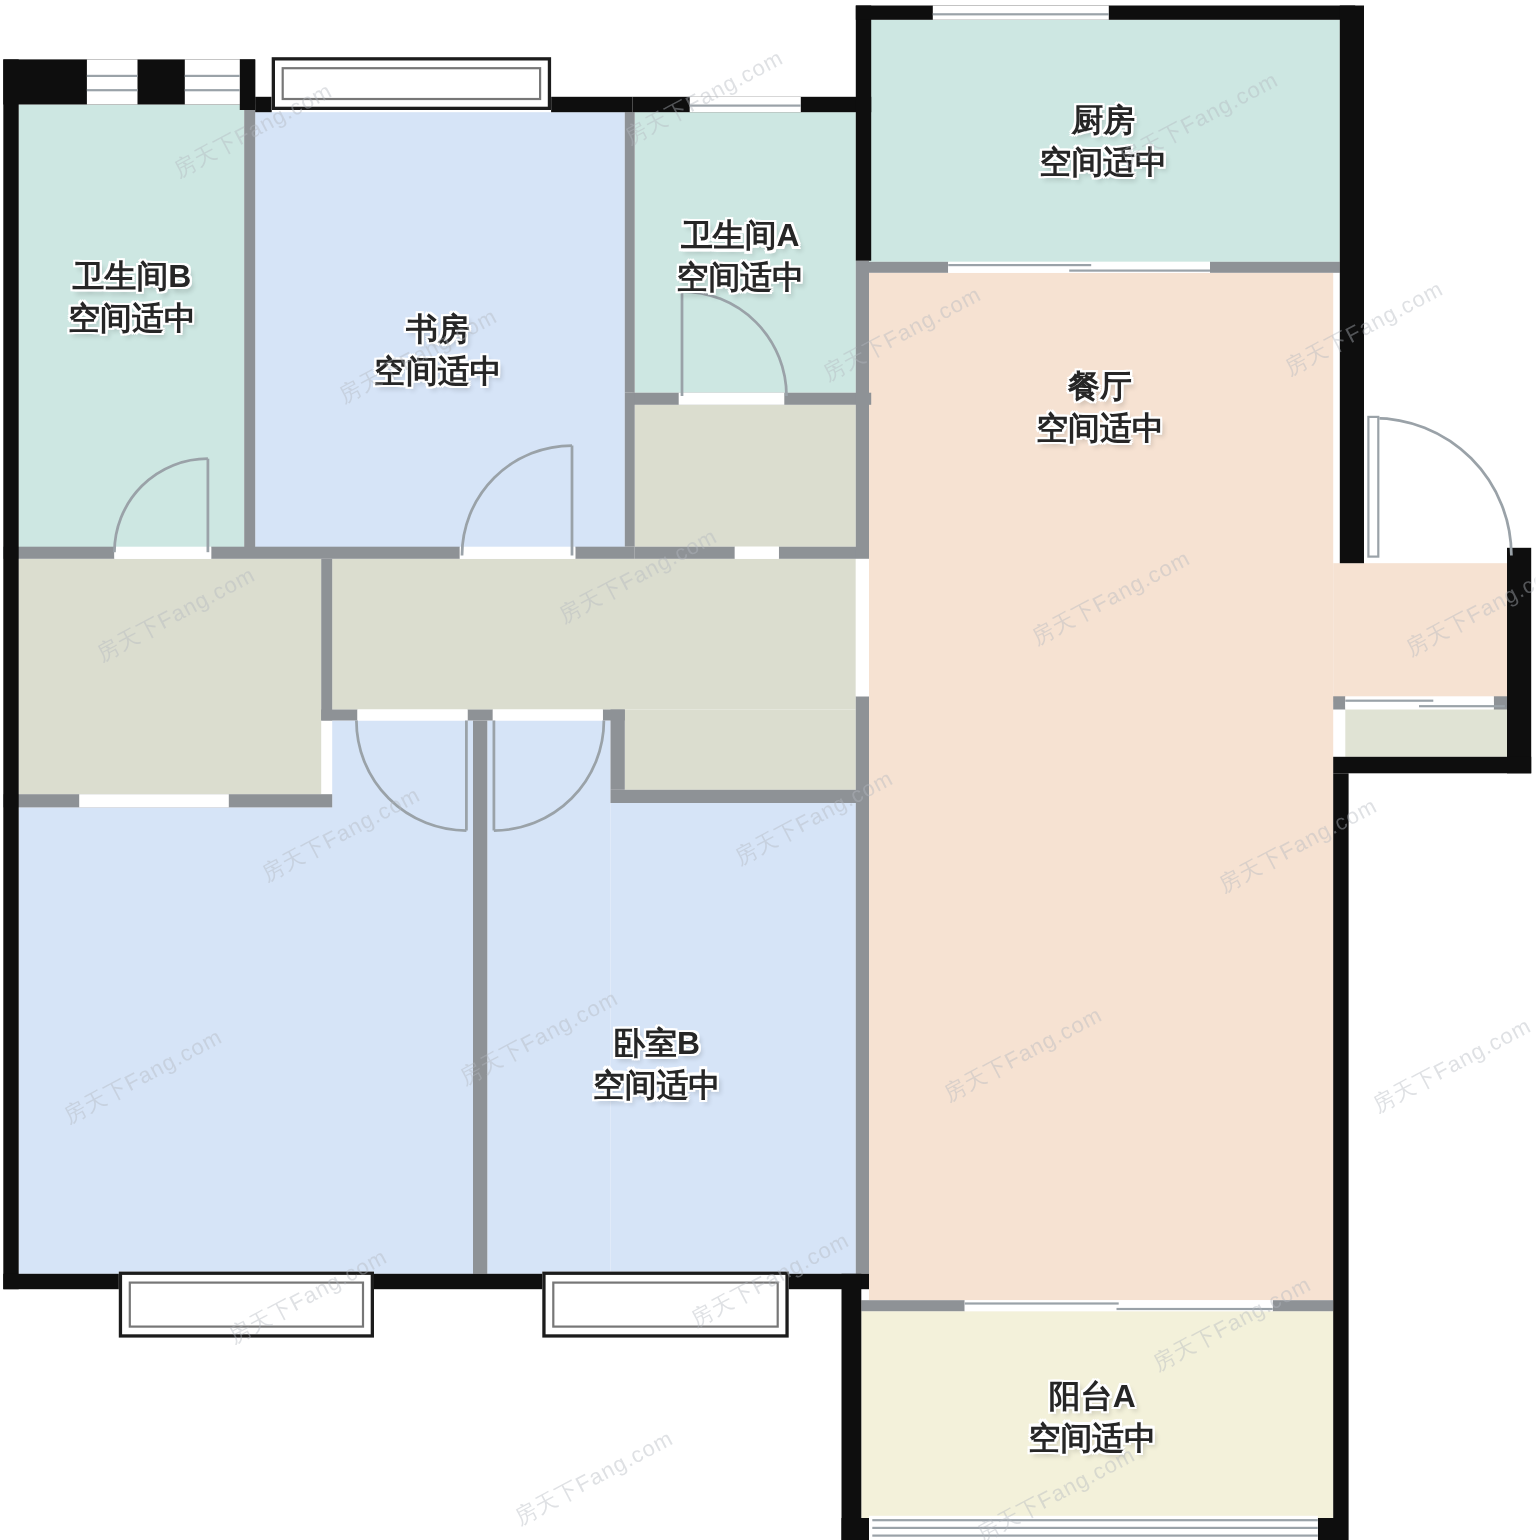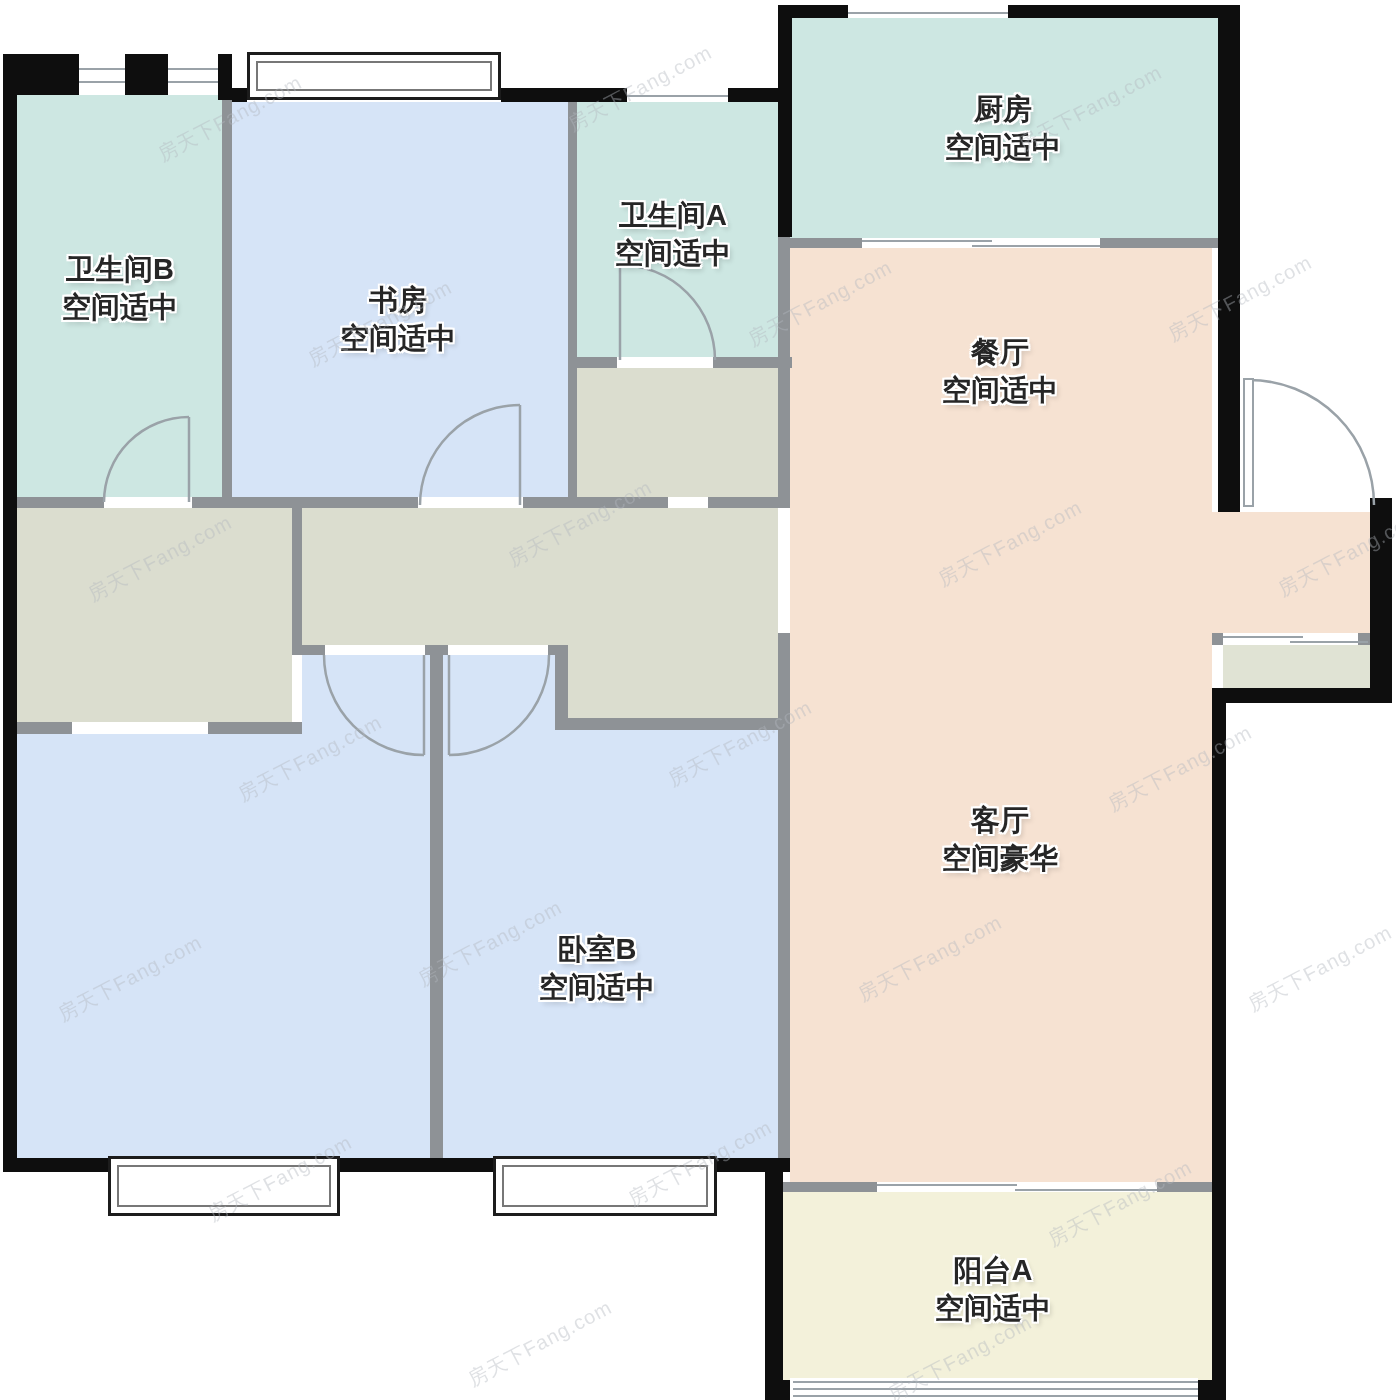"卫生间B" div.room-label { margin-top: 17px -> none }
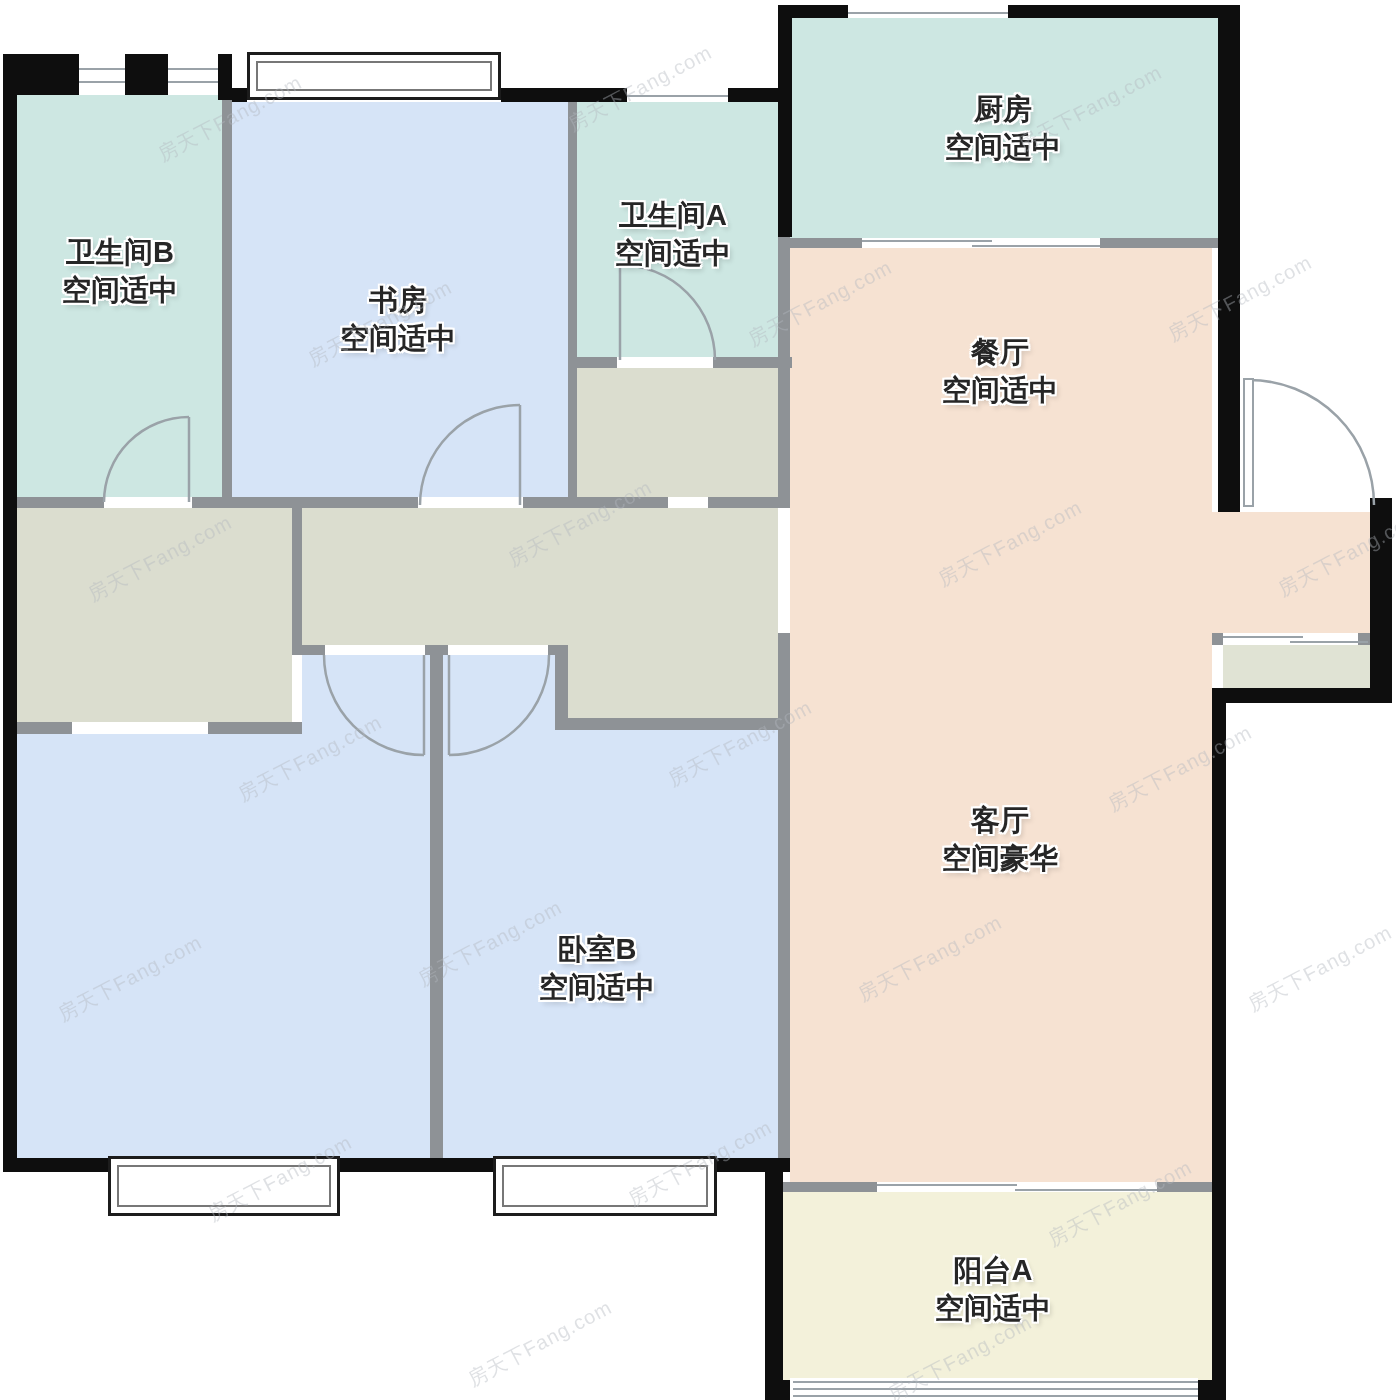"客厅" div.room-label { html: <div> <div>客厅</div> <div>空间豪华</div> </div> -> none }
